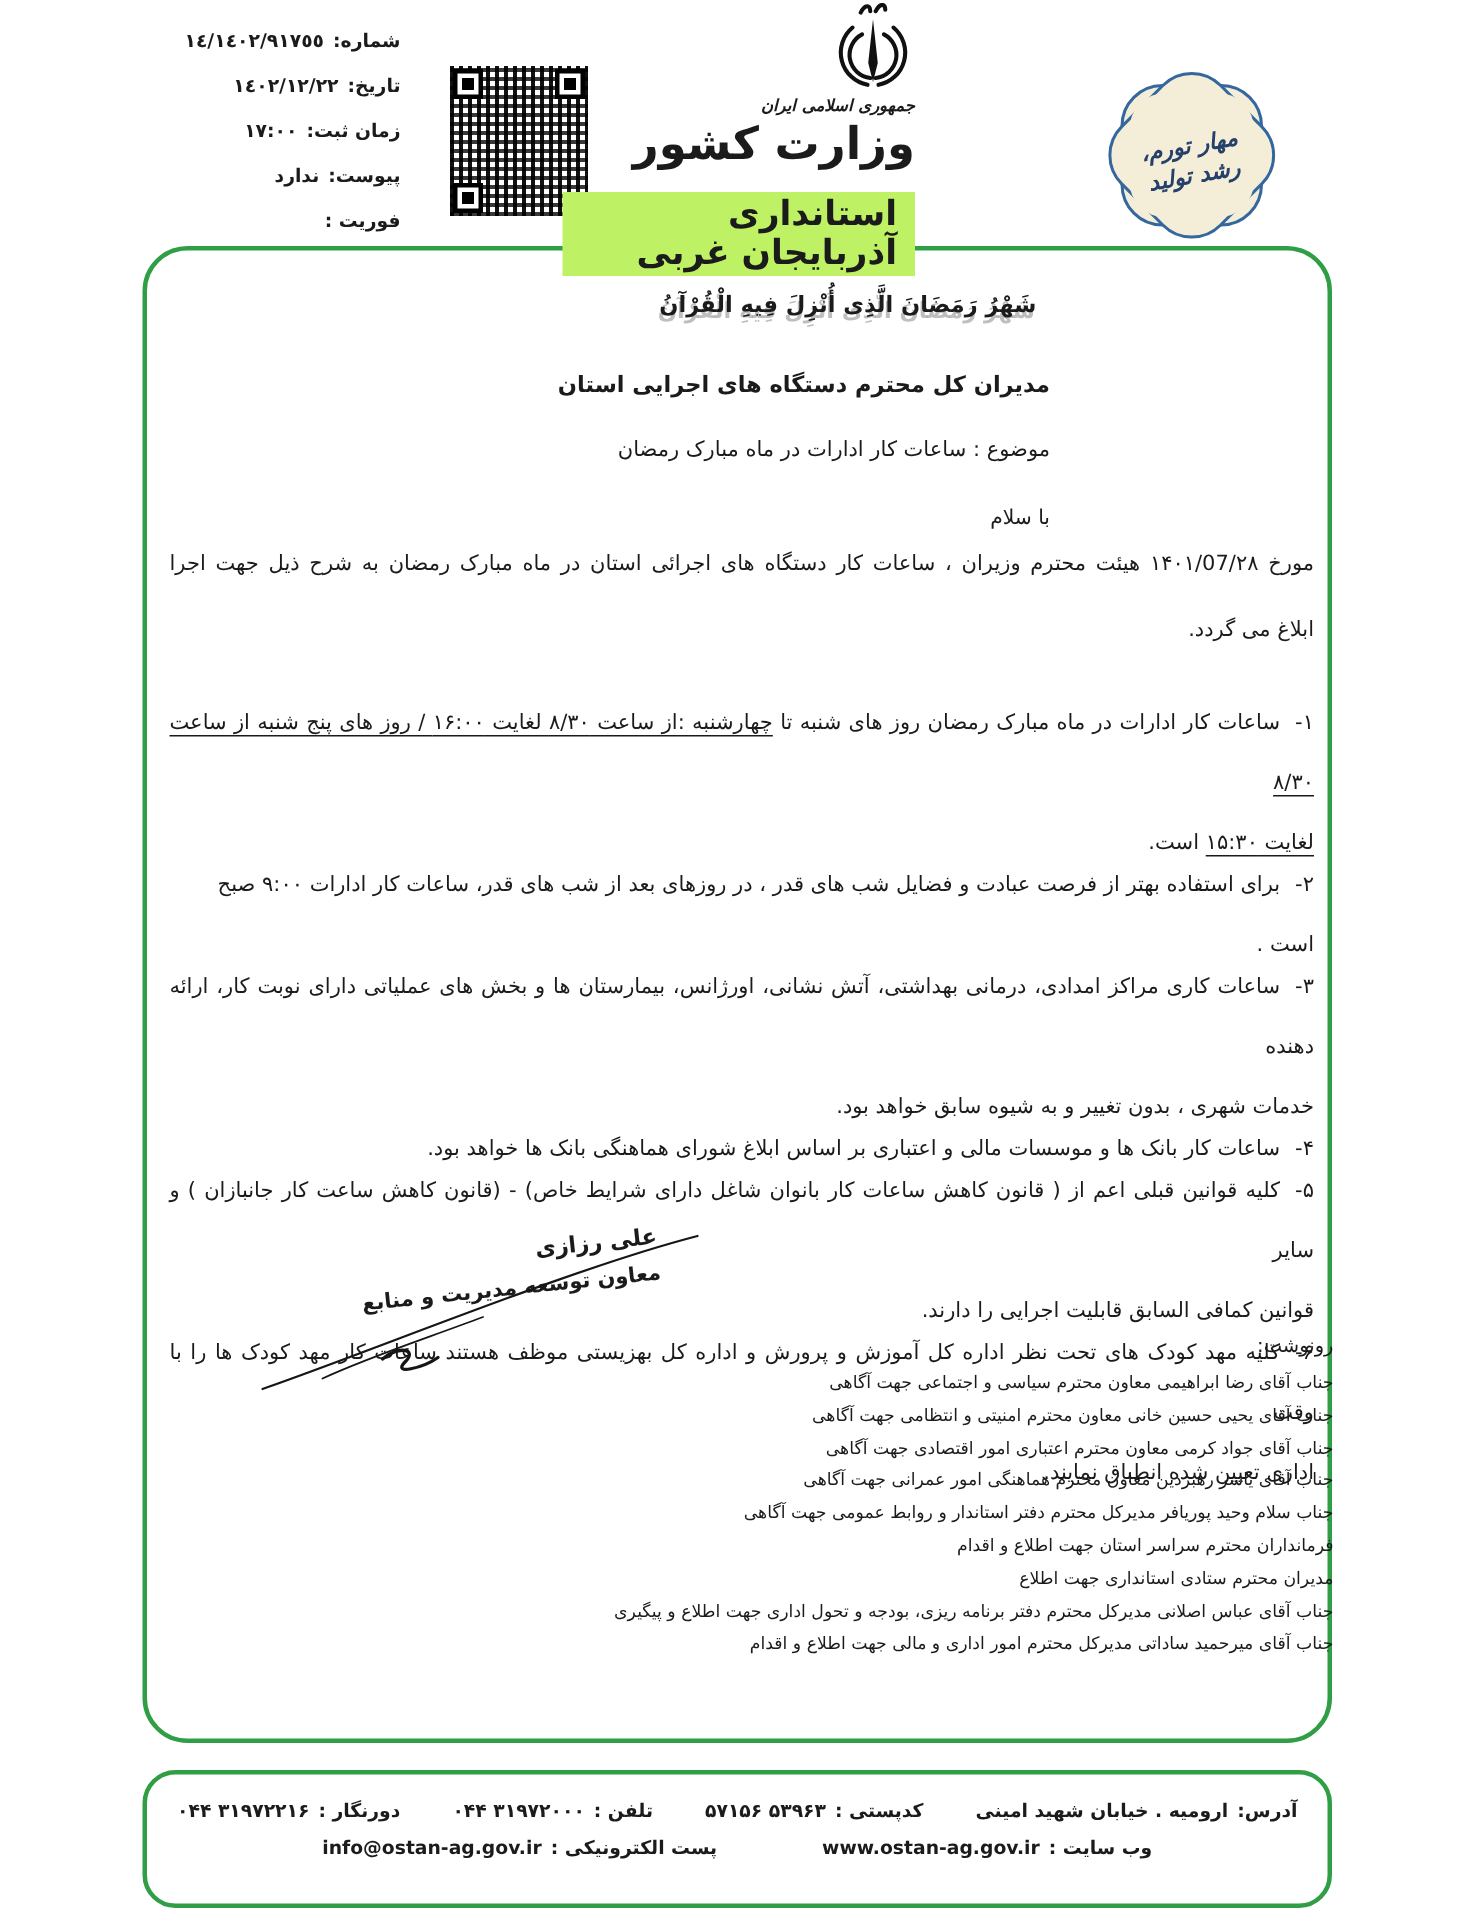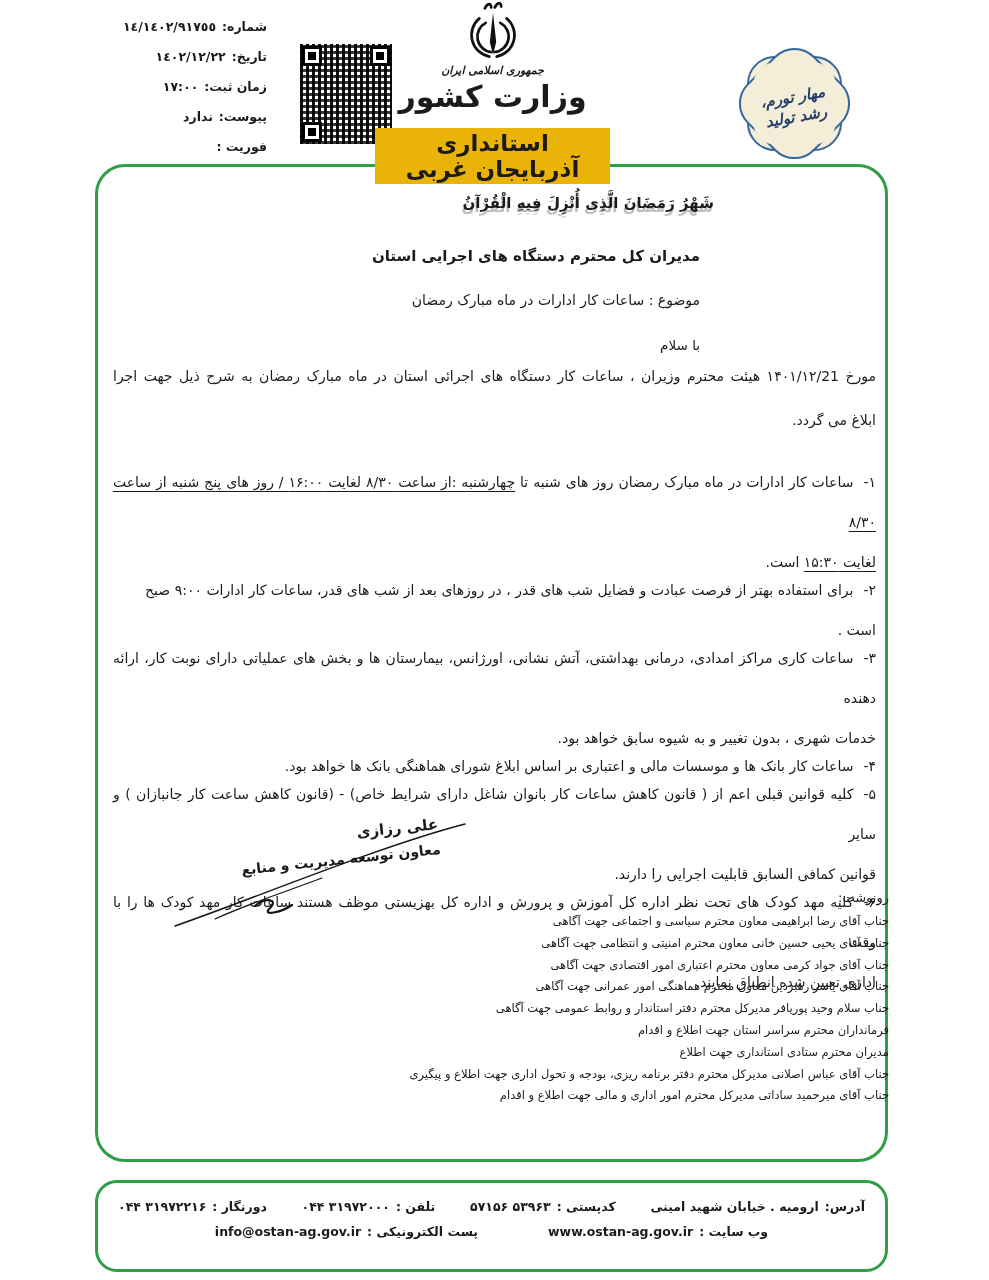"جمهوری اسلامی ایران" .crest { text-align: center -> none }
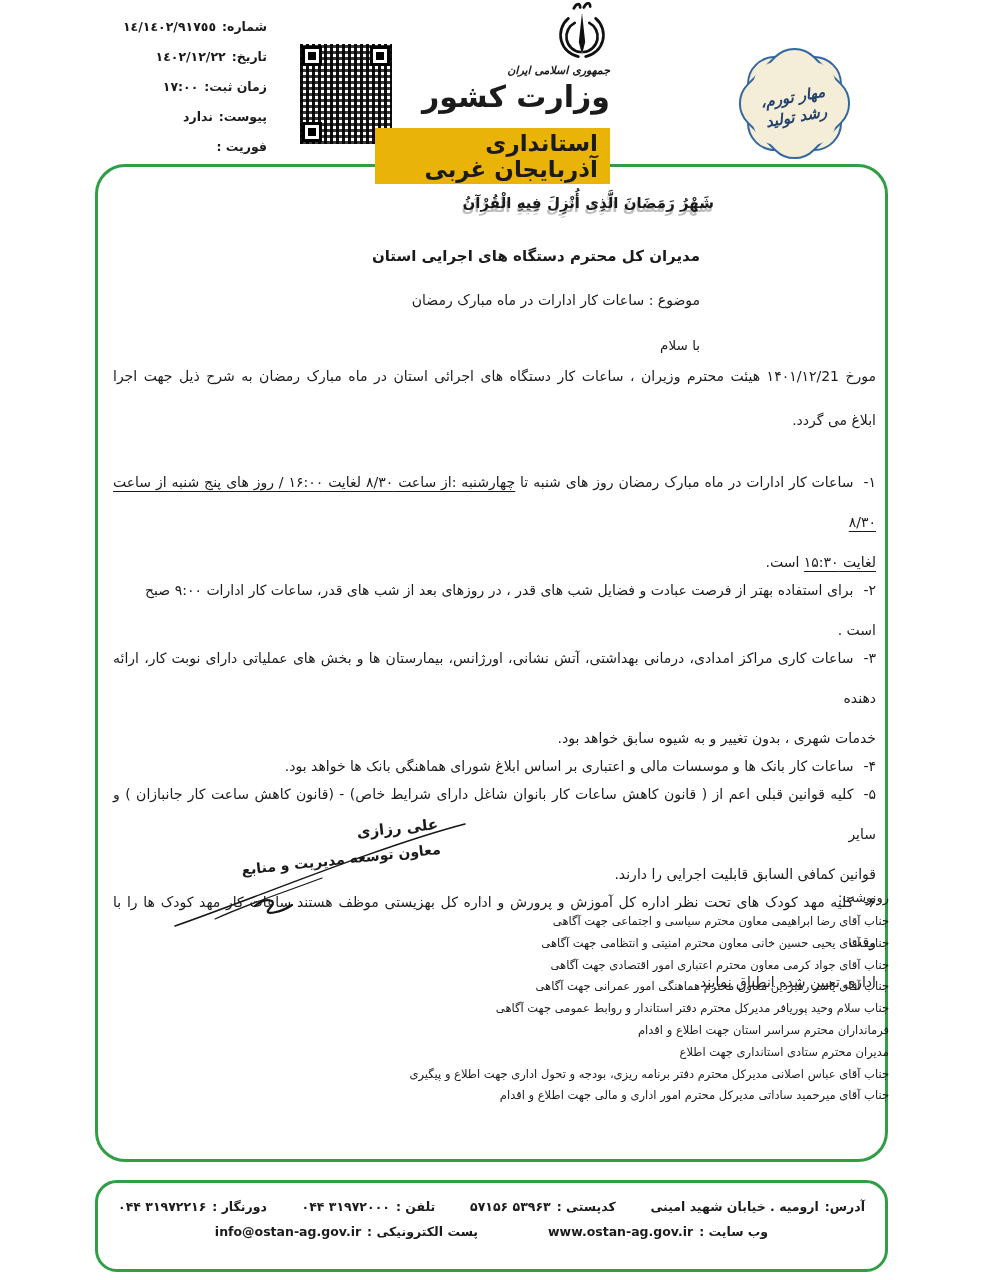"استانداری آذربایجان غربی" .governorate { background: #eab308 -> #bef264 }
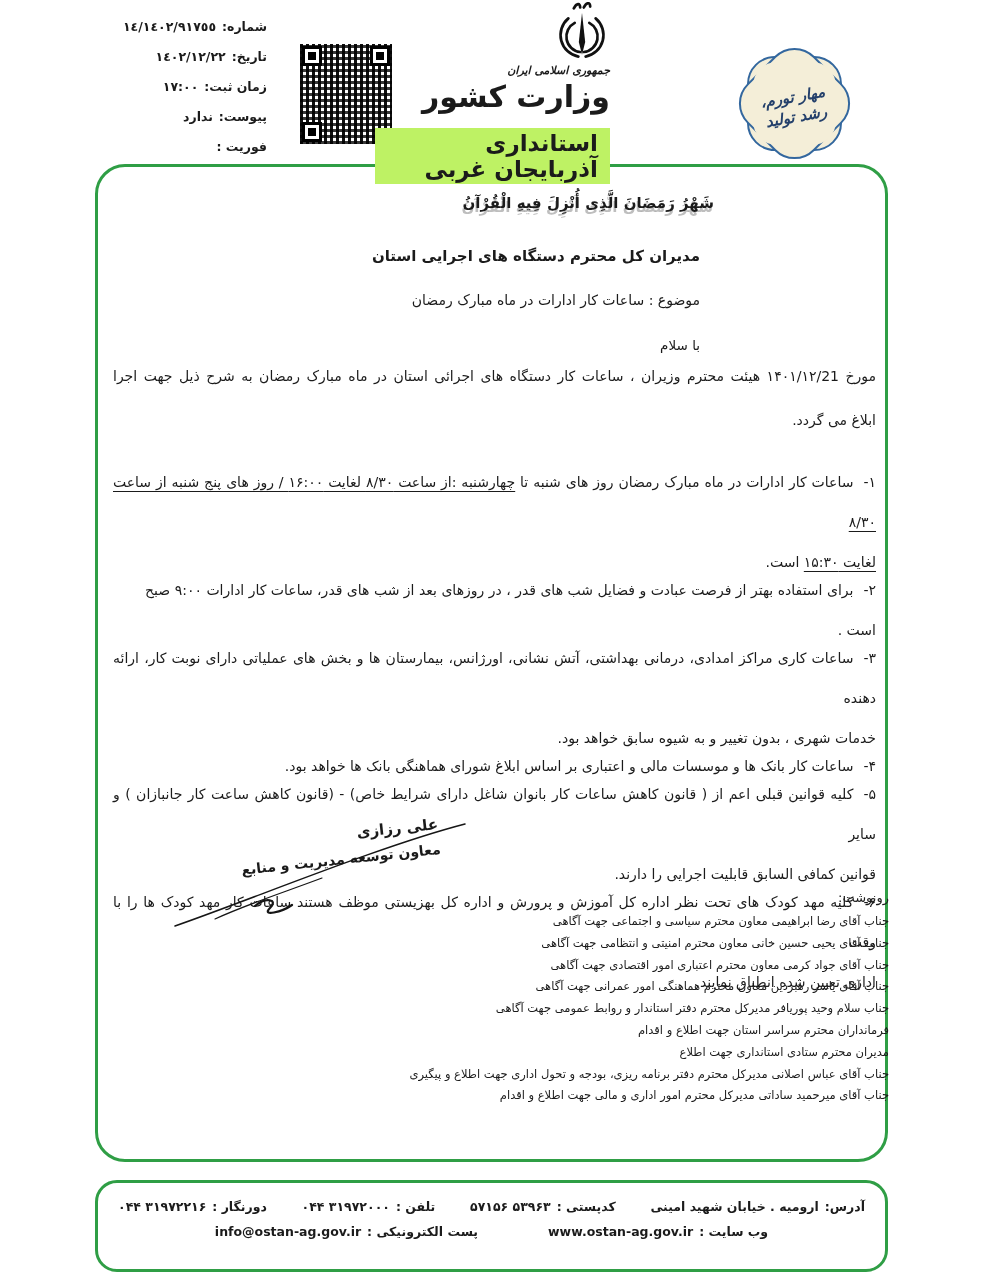"شَهْرُ رَمَضَانَ الَّذِی أُنْزِلَ فِیهِ" .verse { right: 275px -> 298px }
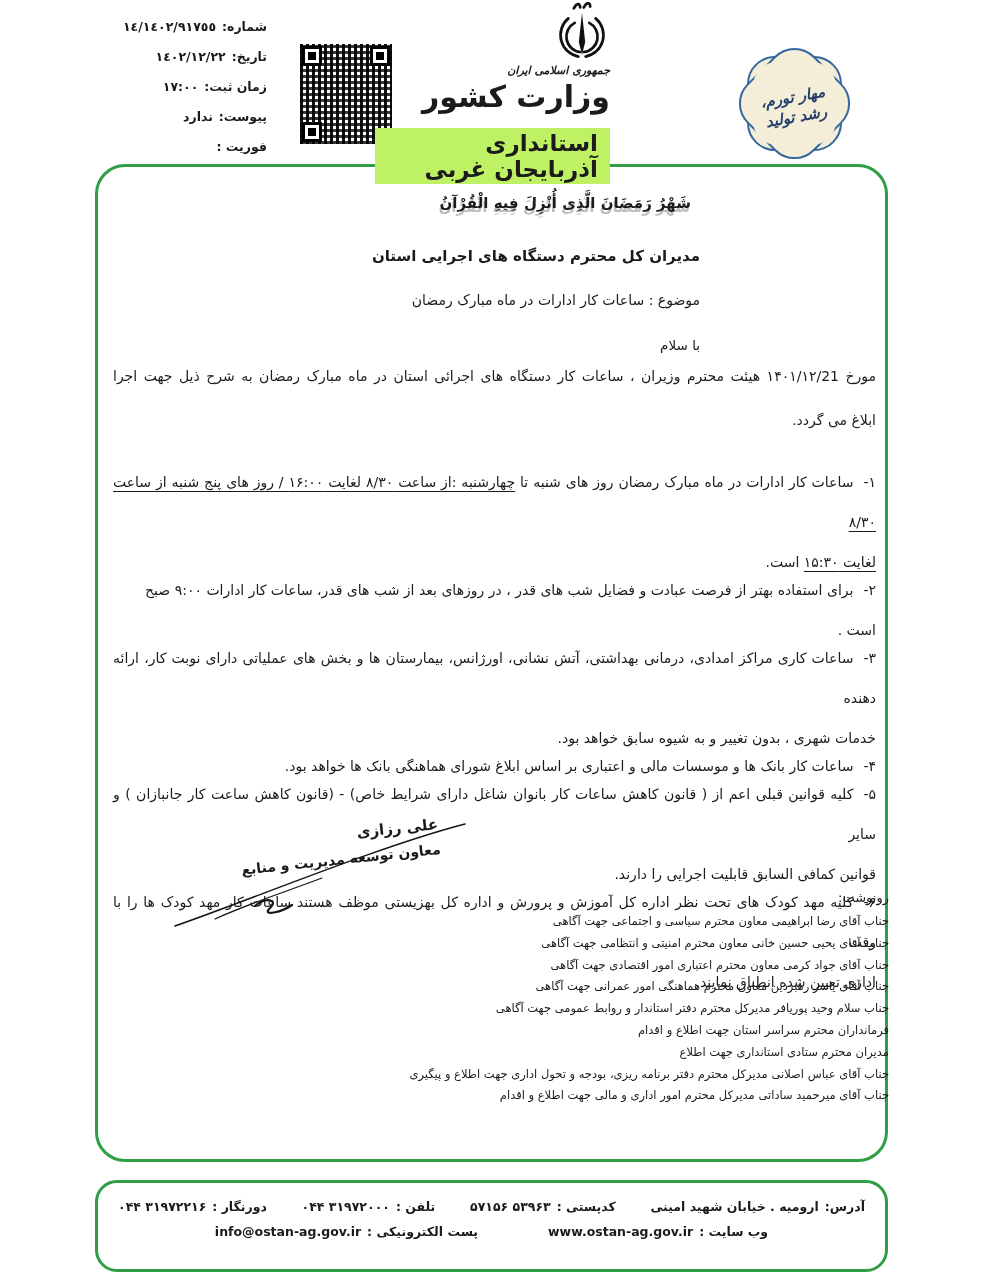"مورخ ۱۴۰۱/۱۲/21 هیئت محترم وزیران" div.l { text: ۱۴۰۱/۱۲/21 -> ۱۴۰۱/07/۲۸ }
